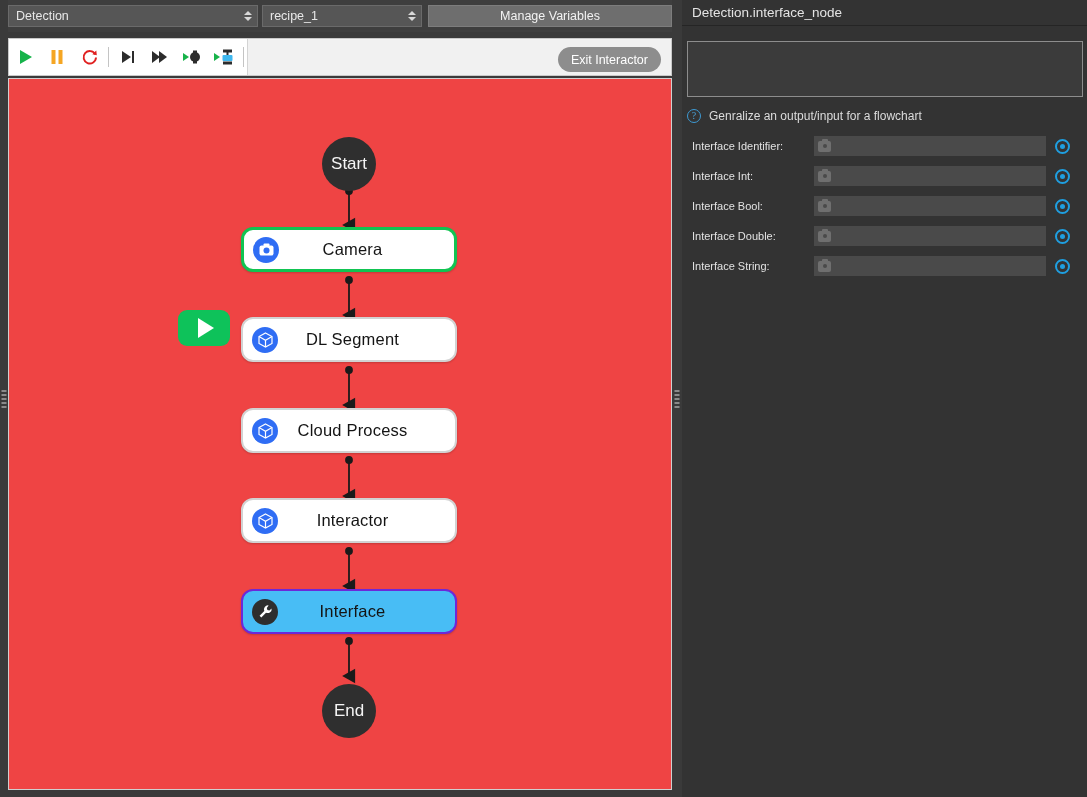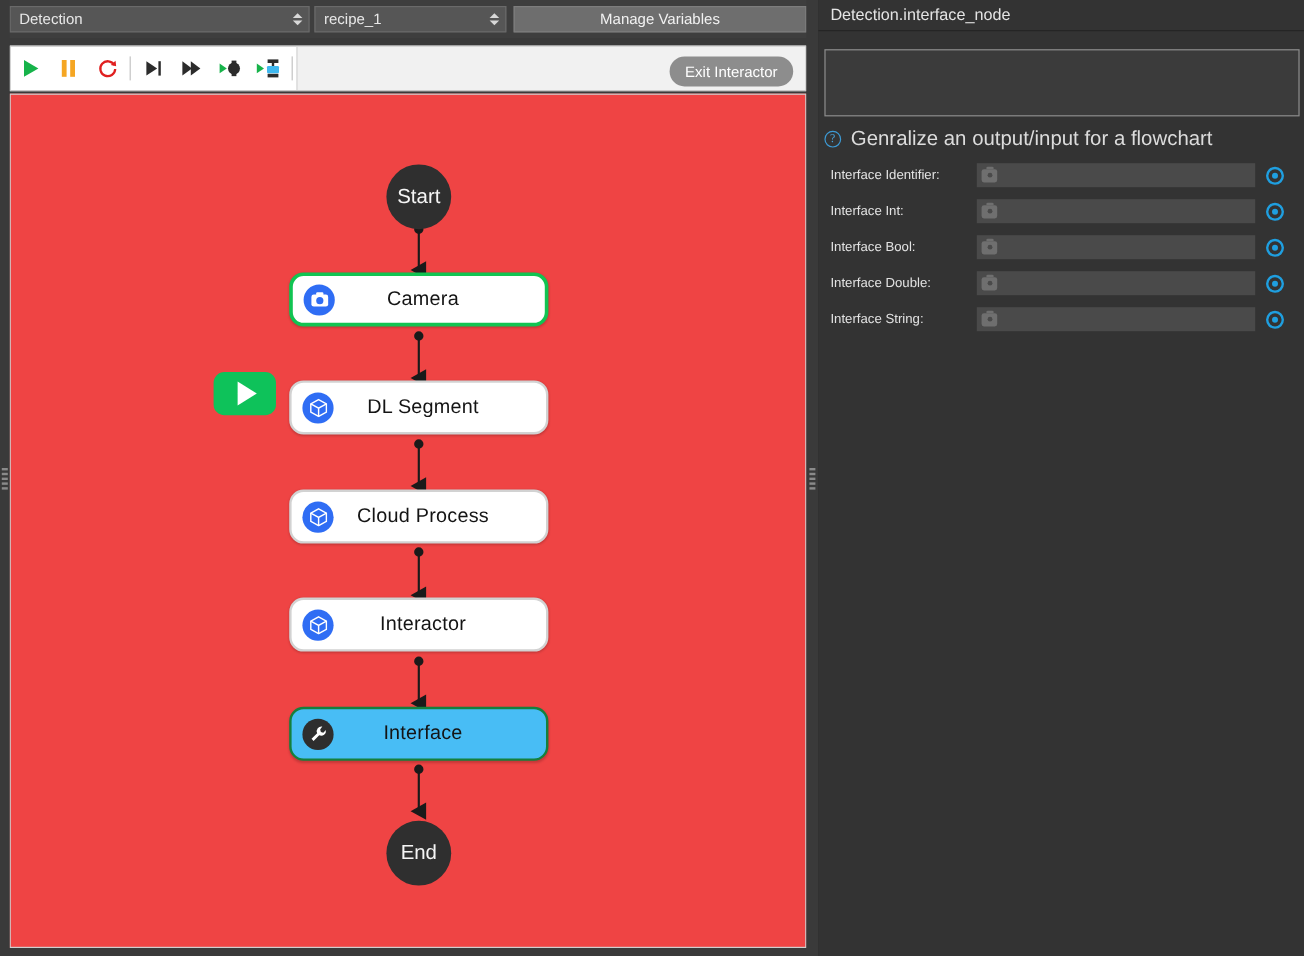"Genralize an output/input for a" #rp-desc .dtxt { font-size: 17px -> 12px }
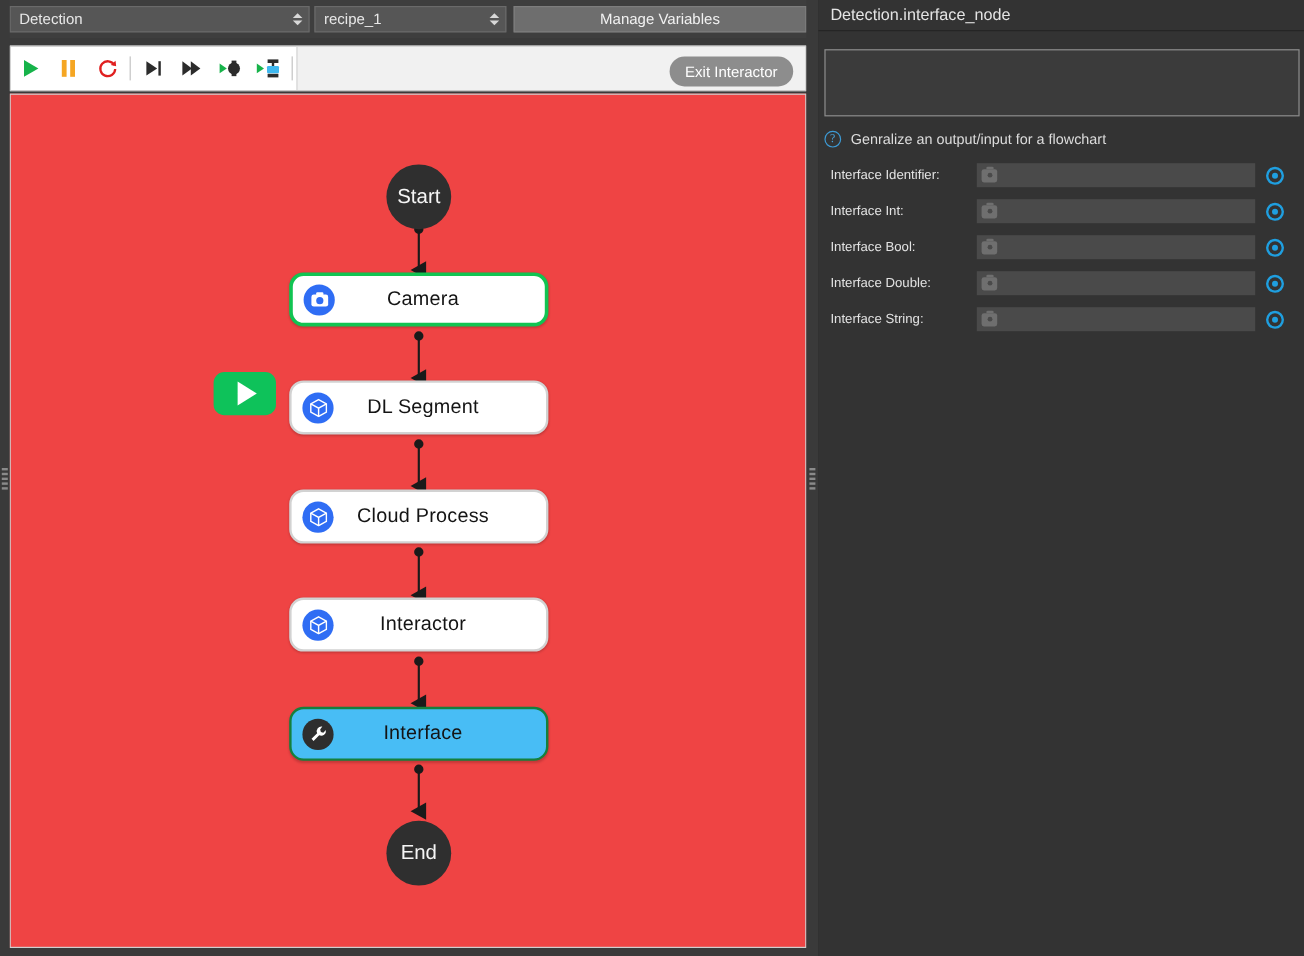"Interface" .node-box.sel-blue { border: 2px solid #15803d -> 2px solid #6d28d9 }
